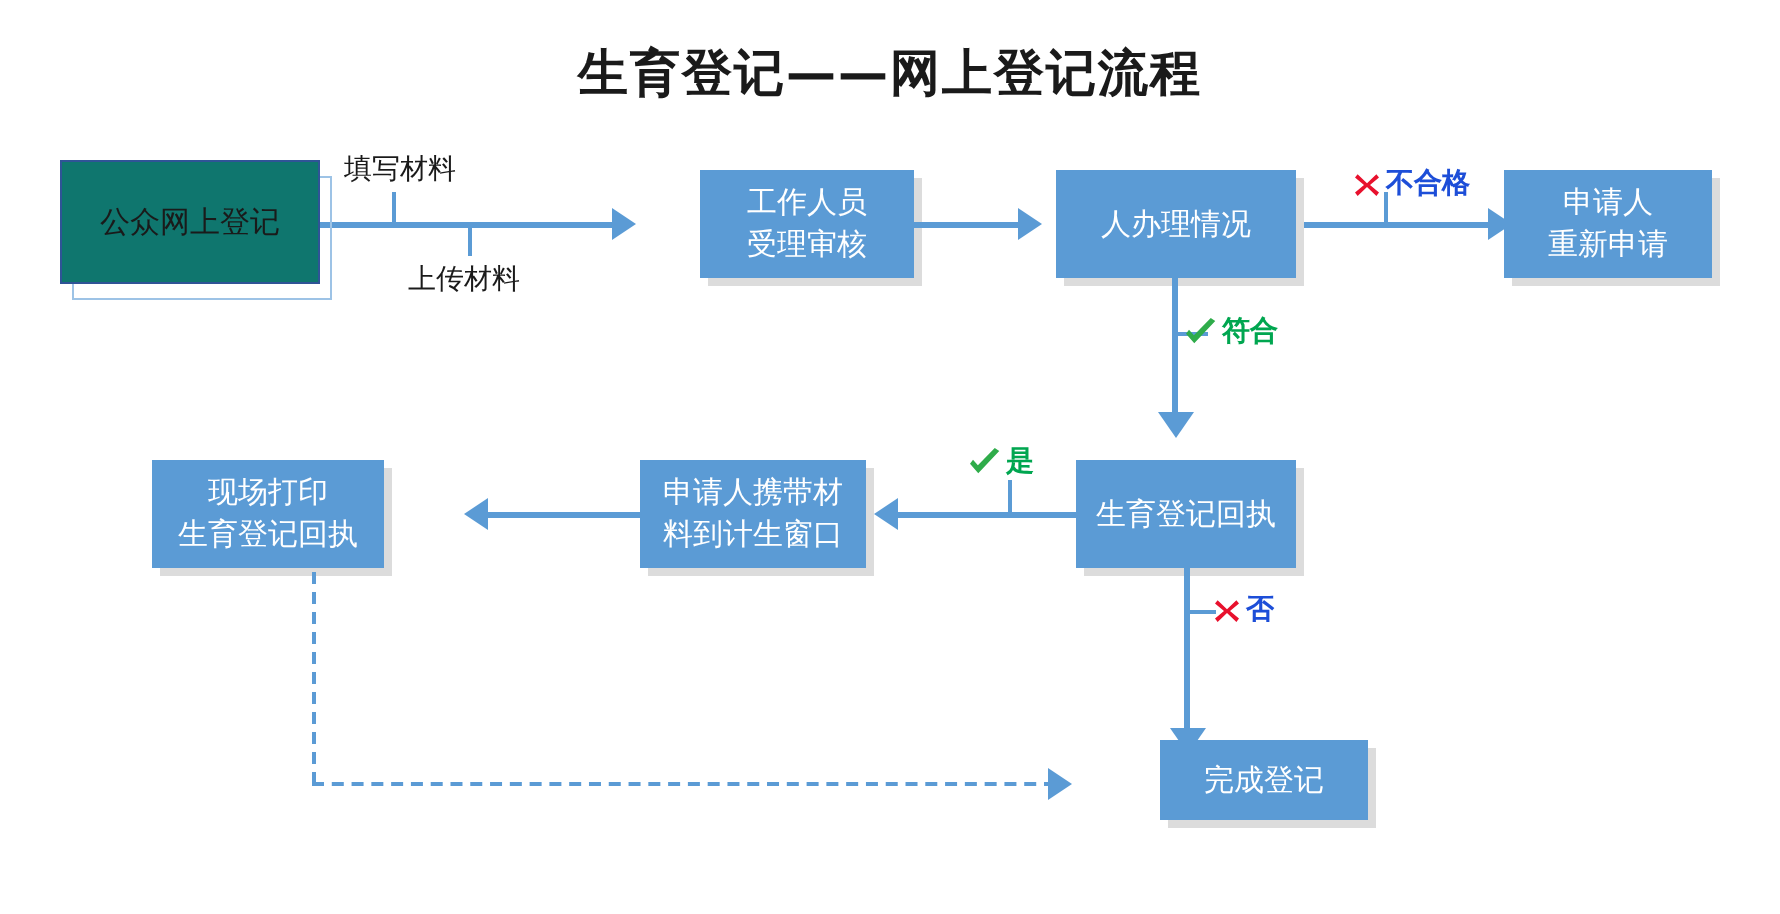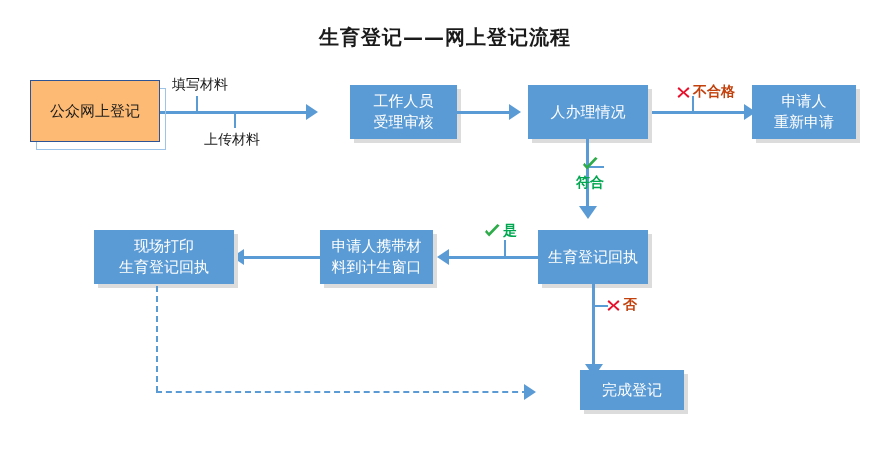"生育登记——网上登记流程" .title { font-size: 20px -> 25px }
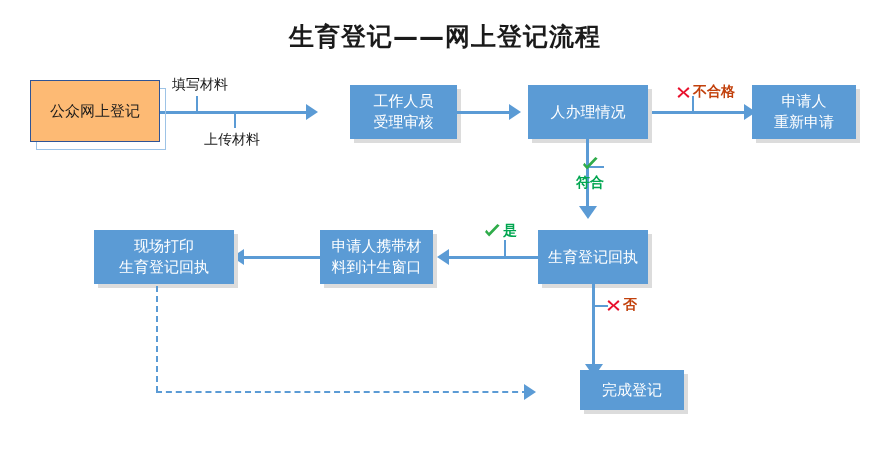"不合格" .dlabel.red { color: #c2410c -> #1d4ed8 }
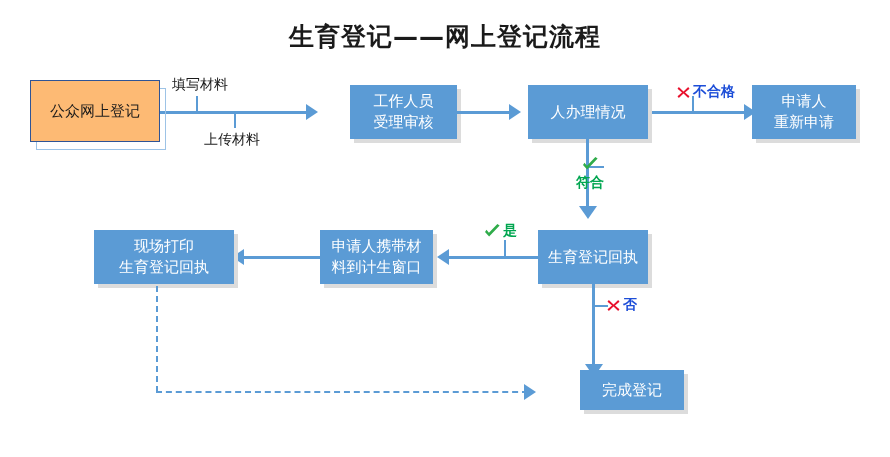"公众网上登记" .startbox { background: #fdba74 -> #0f766e }
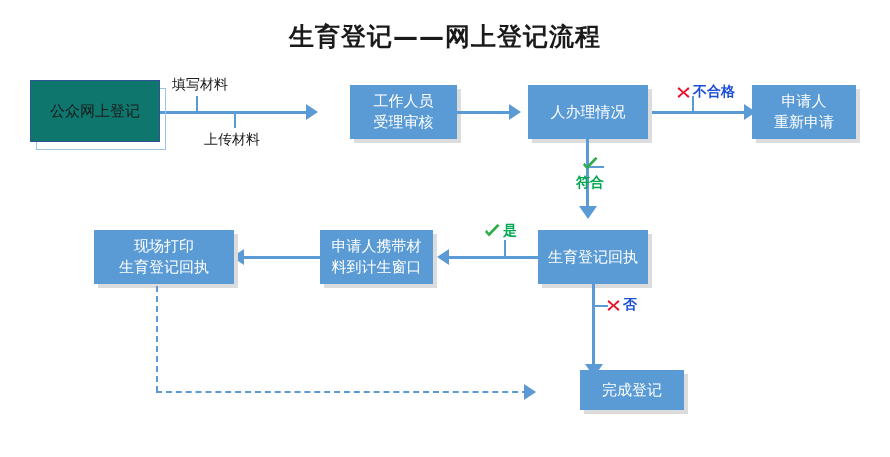"符合" div.dlabel { flex-direction: column -> none; left: 576px -> 592px }
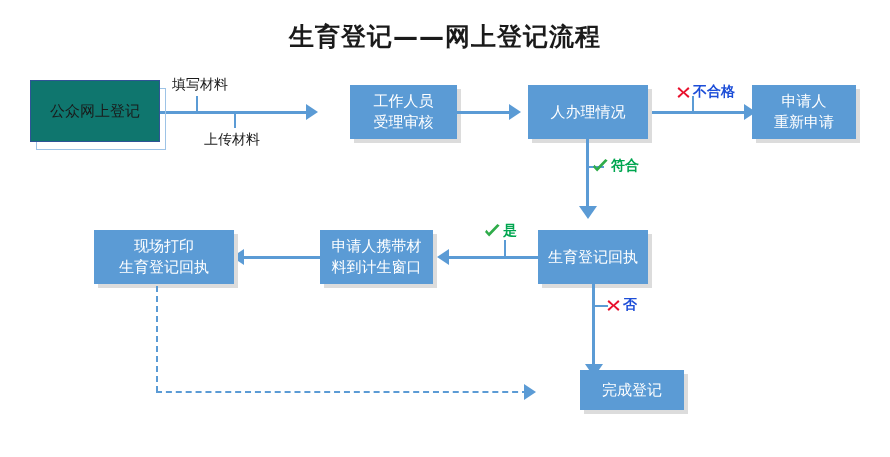"现场打印" div.box { left: 94px -> 76px; width: 140px -> 116px }
